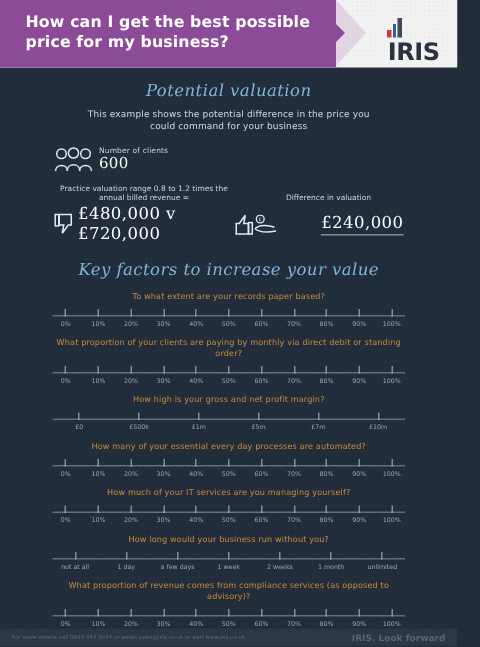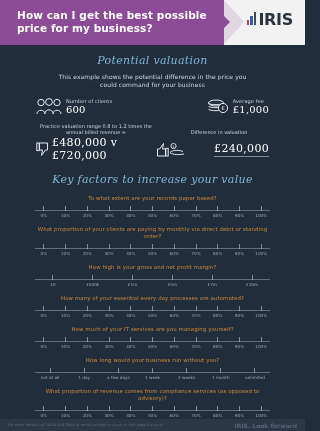"IRIS" .logo { flex-direction: none -> column }
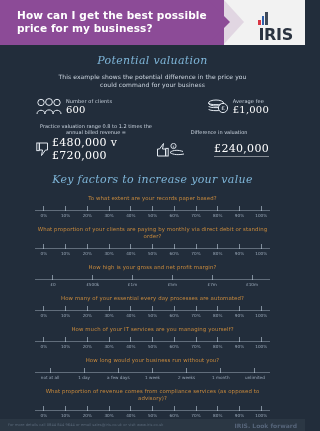"£1,000" div.stat { html: <div> <span> <svg> <ellipse></ellipse> <path></path> <path></path> <path></path> <circle></circle> <text>£</text> </svg> </span> <span> <span>Average fee</span> <span>£1,000</span> </span> </div> -> none }
